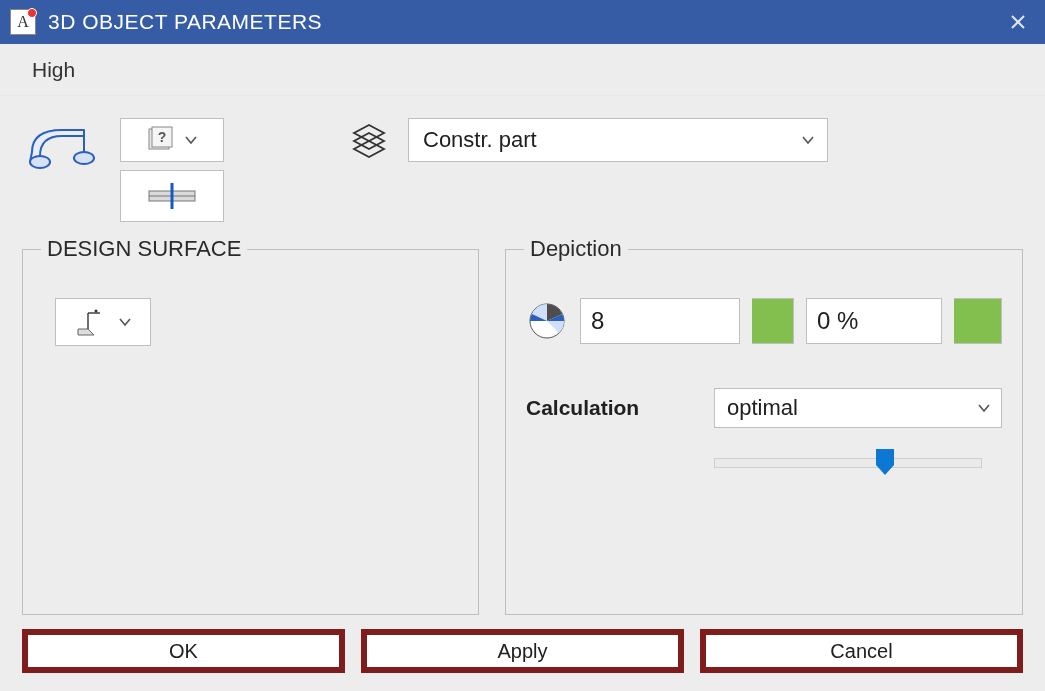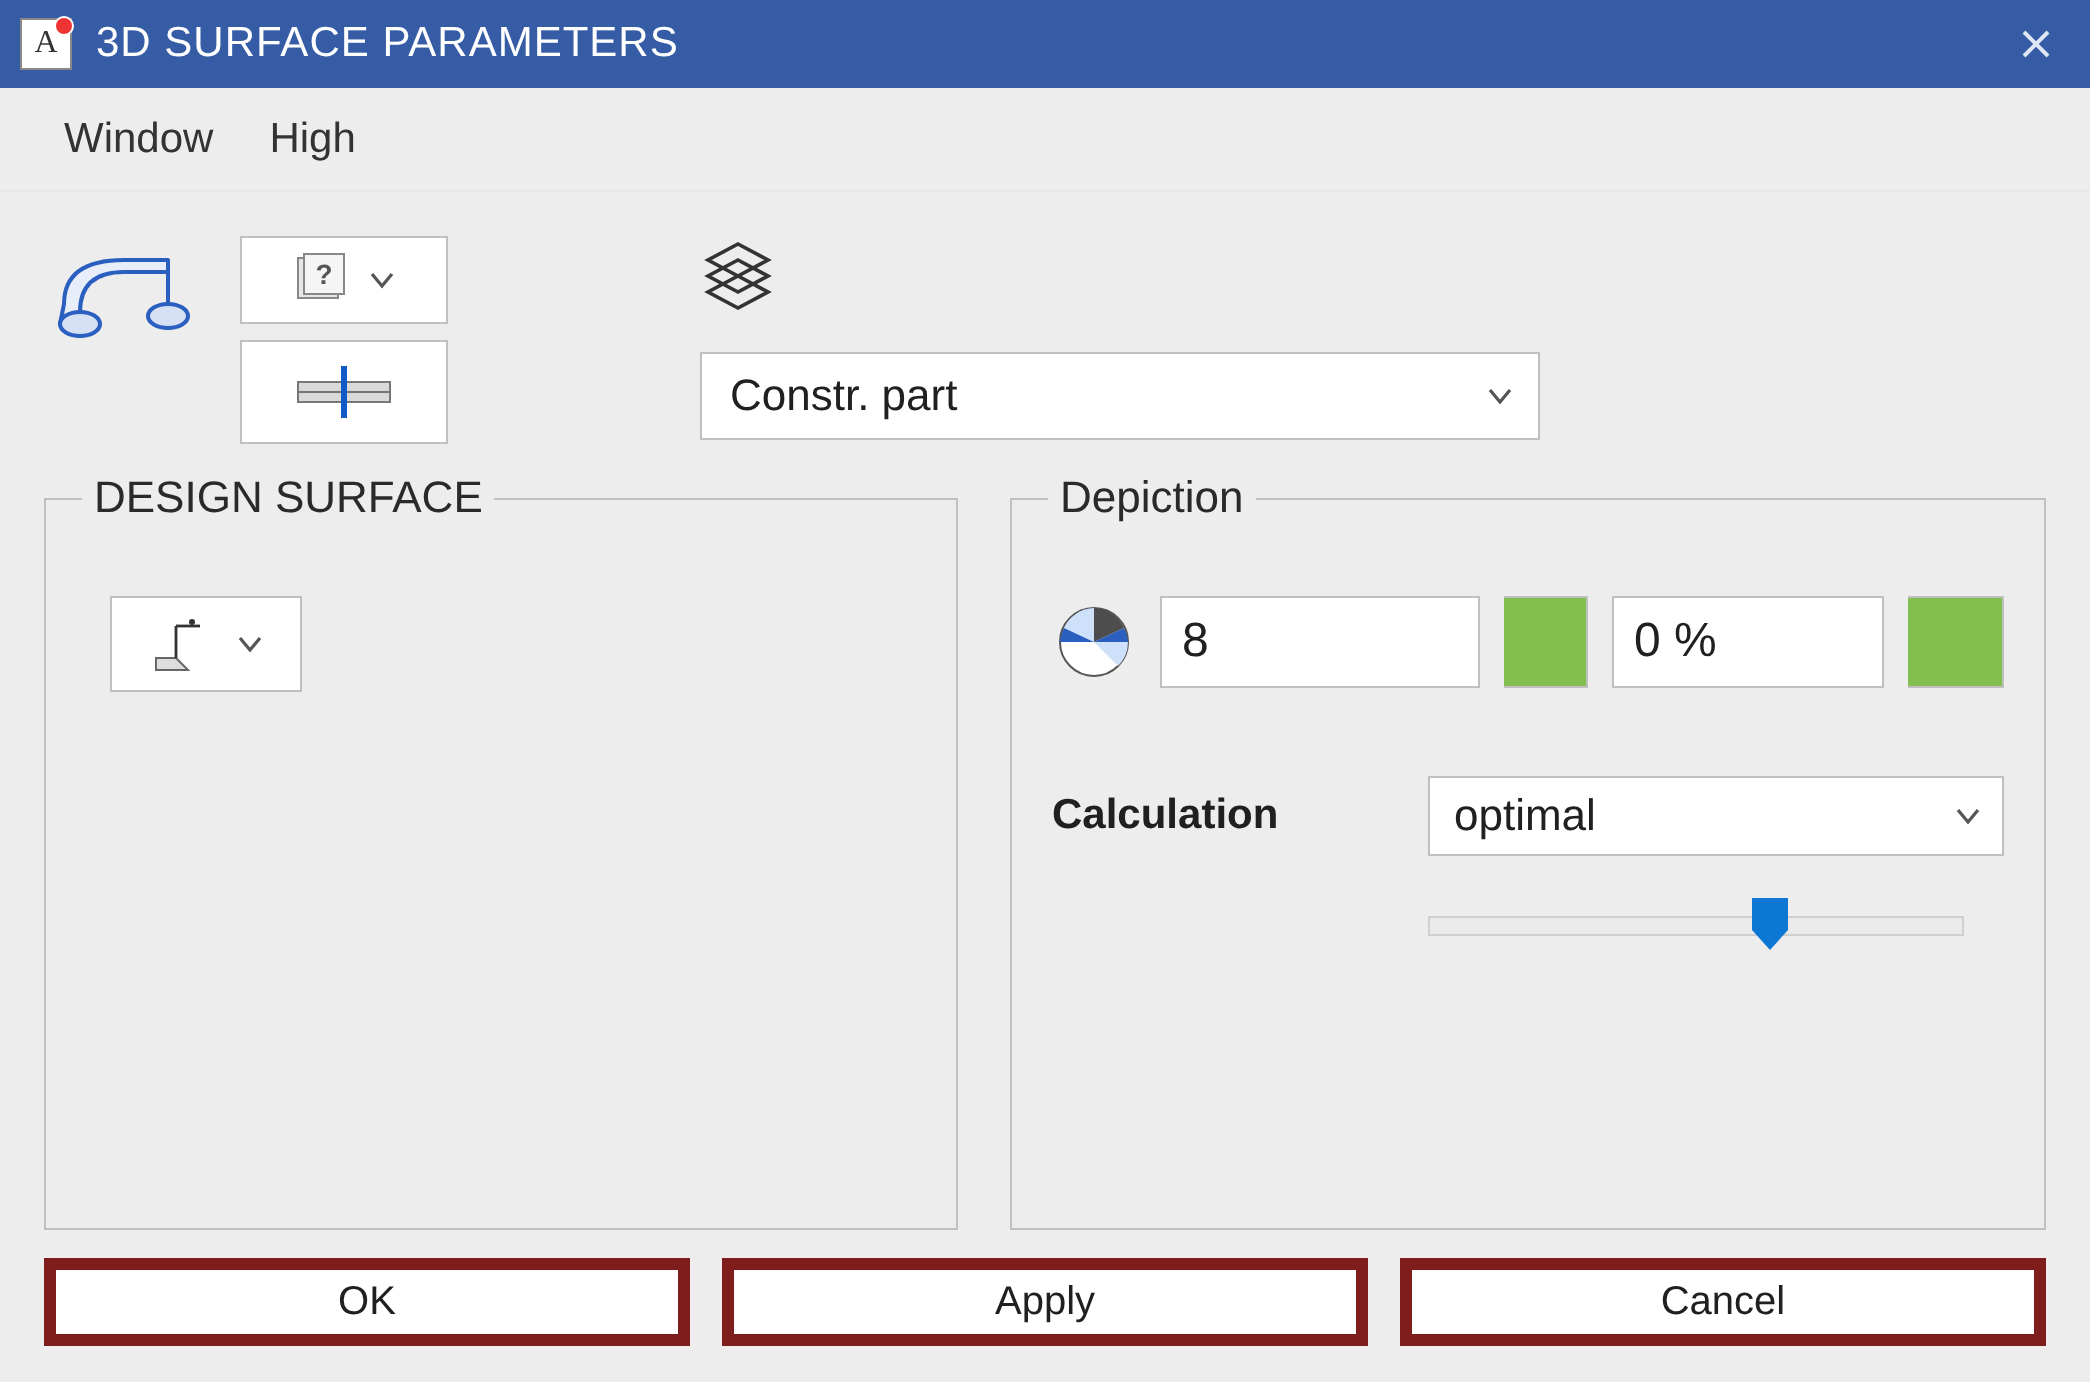"3D SURFACE PARAMETERS" div.title-text { text: SURFACE -> OBJECT }
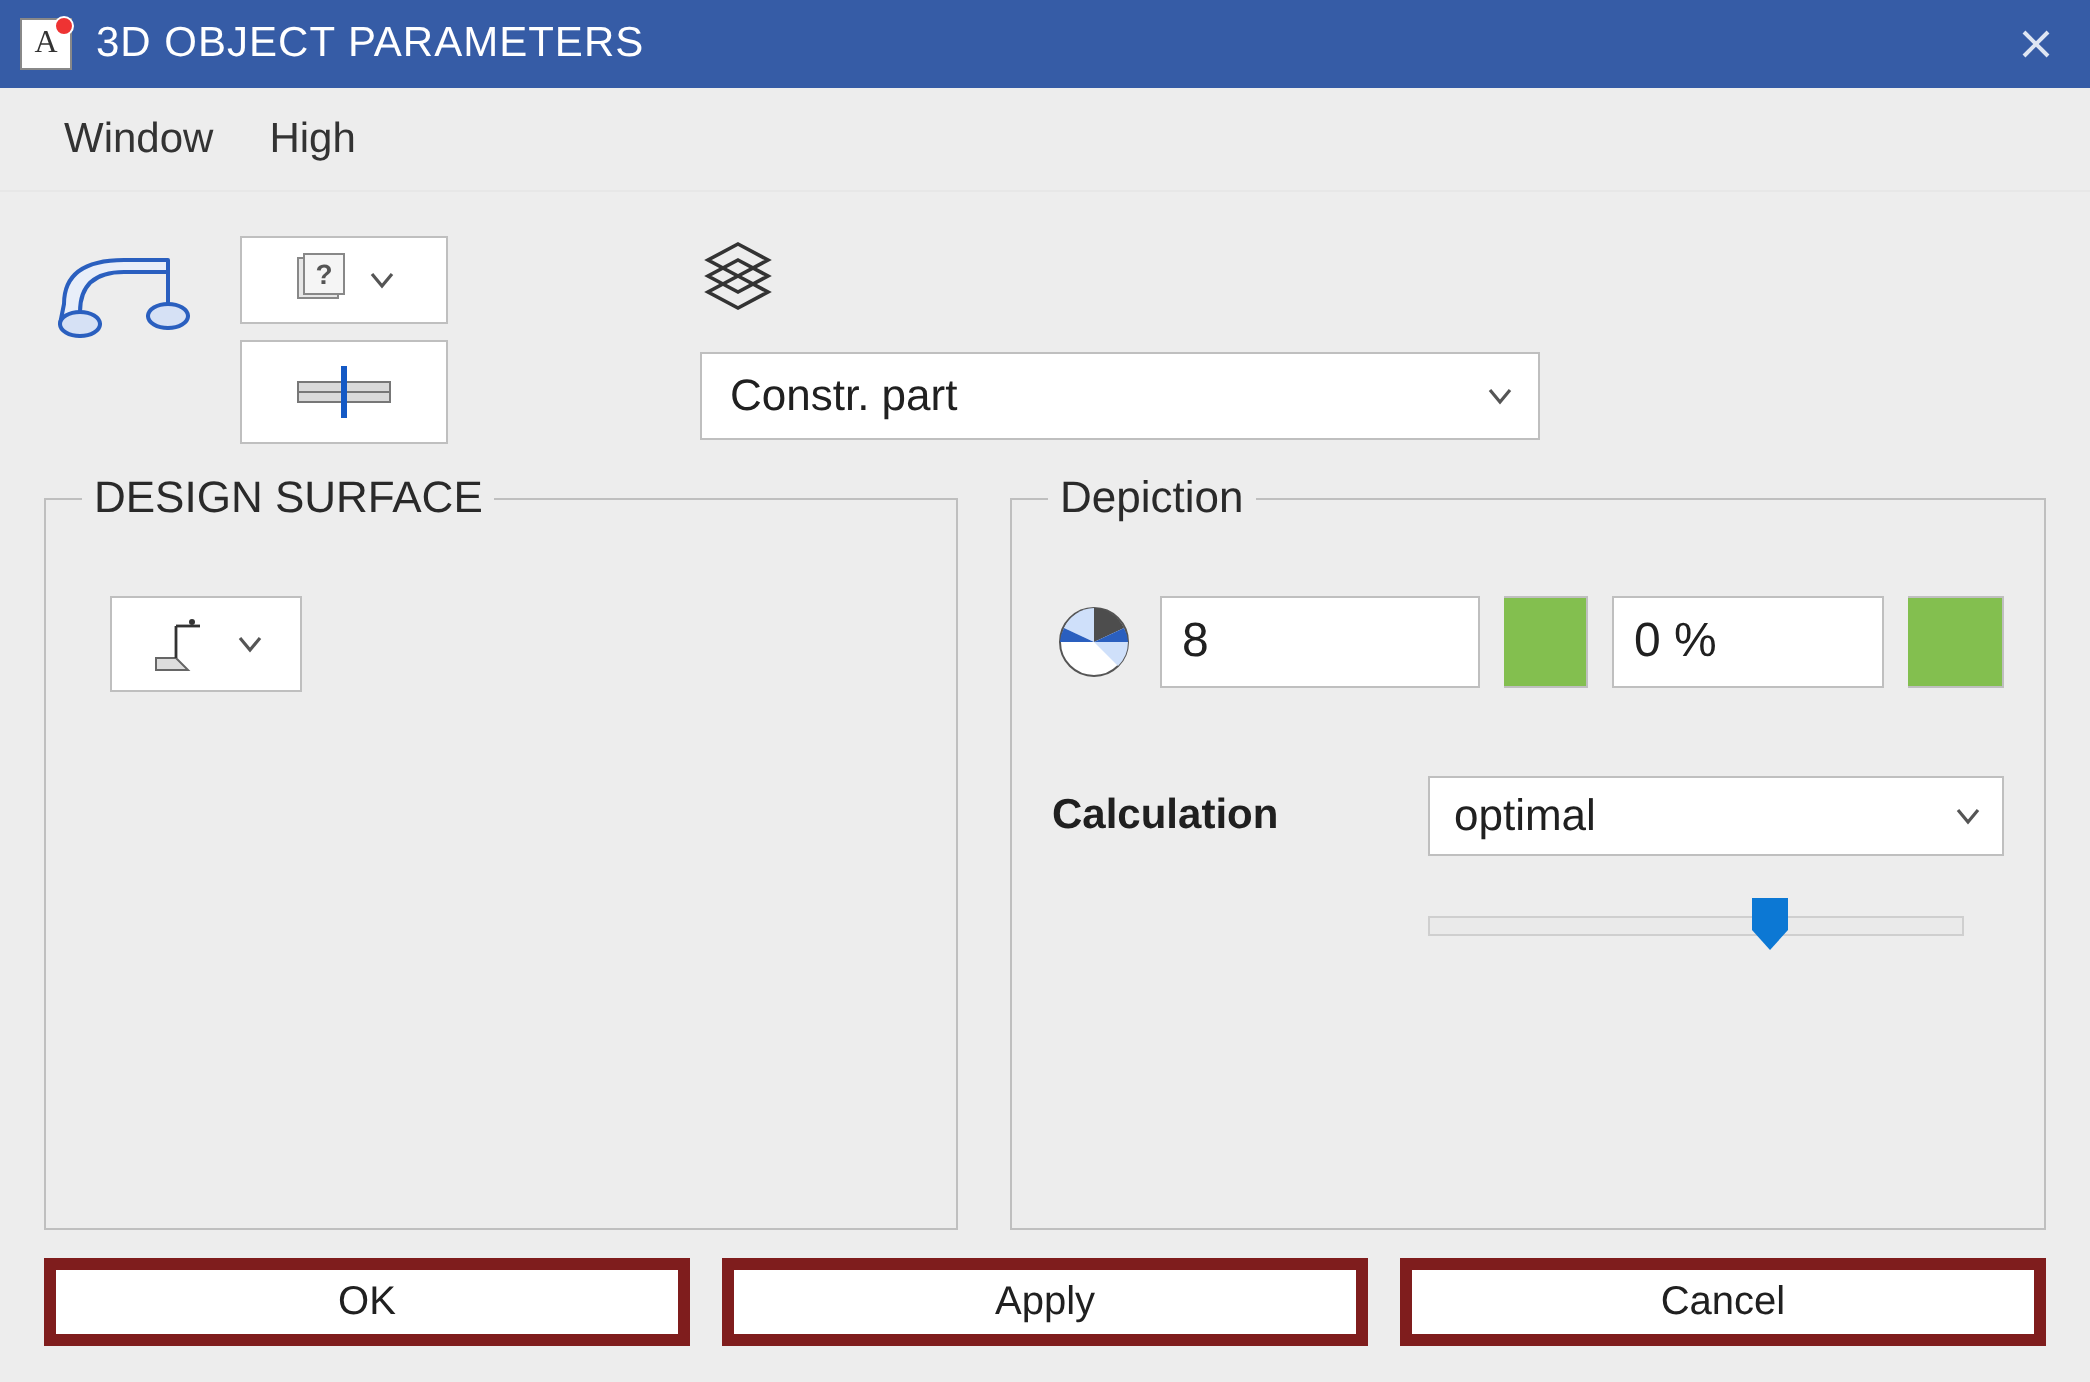"Window" div.menu-item { html: <div>Window</div> -> none }
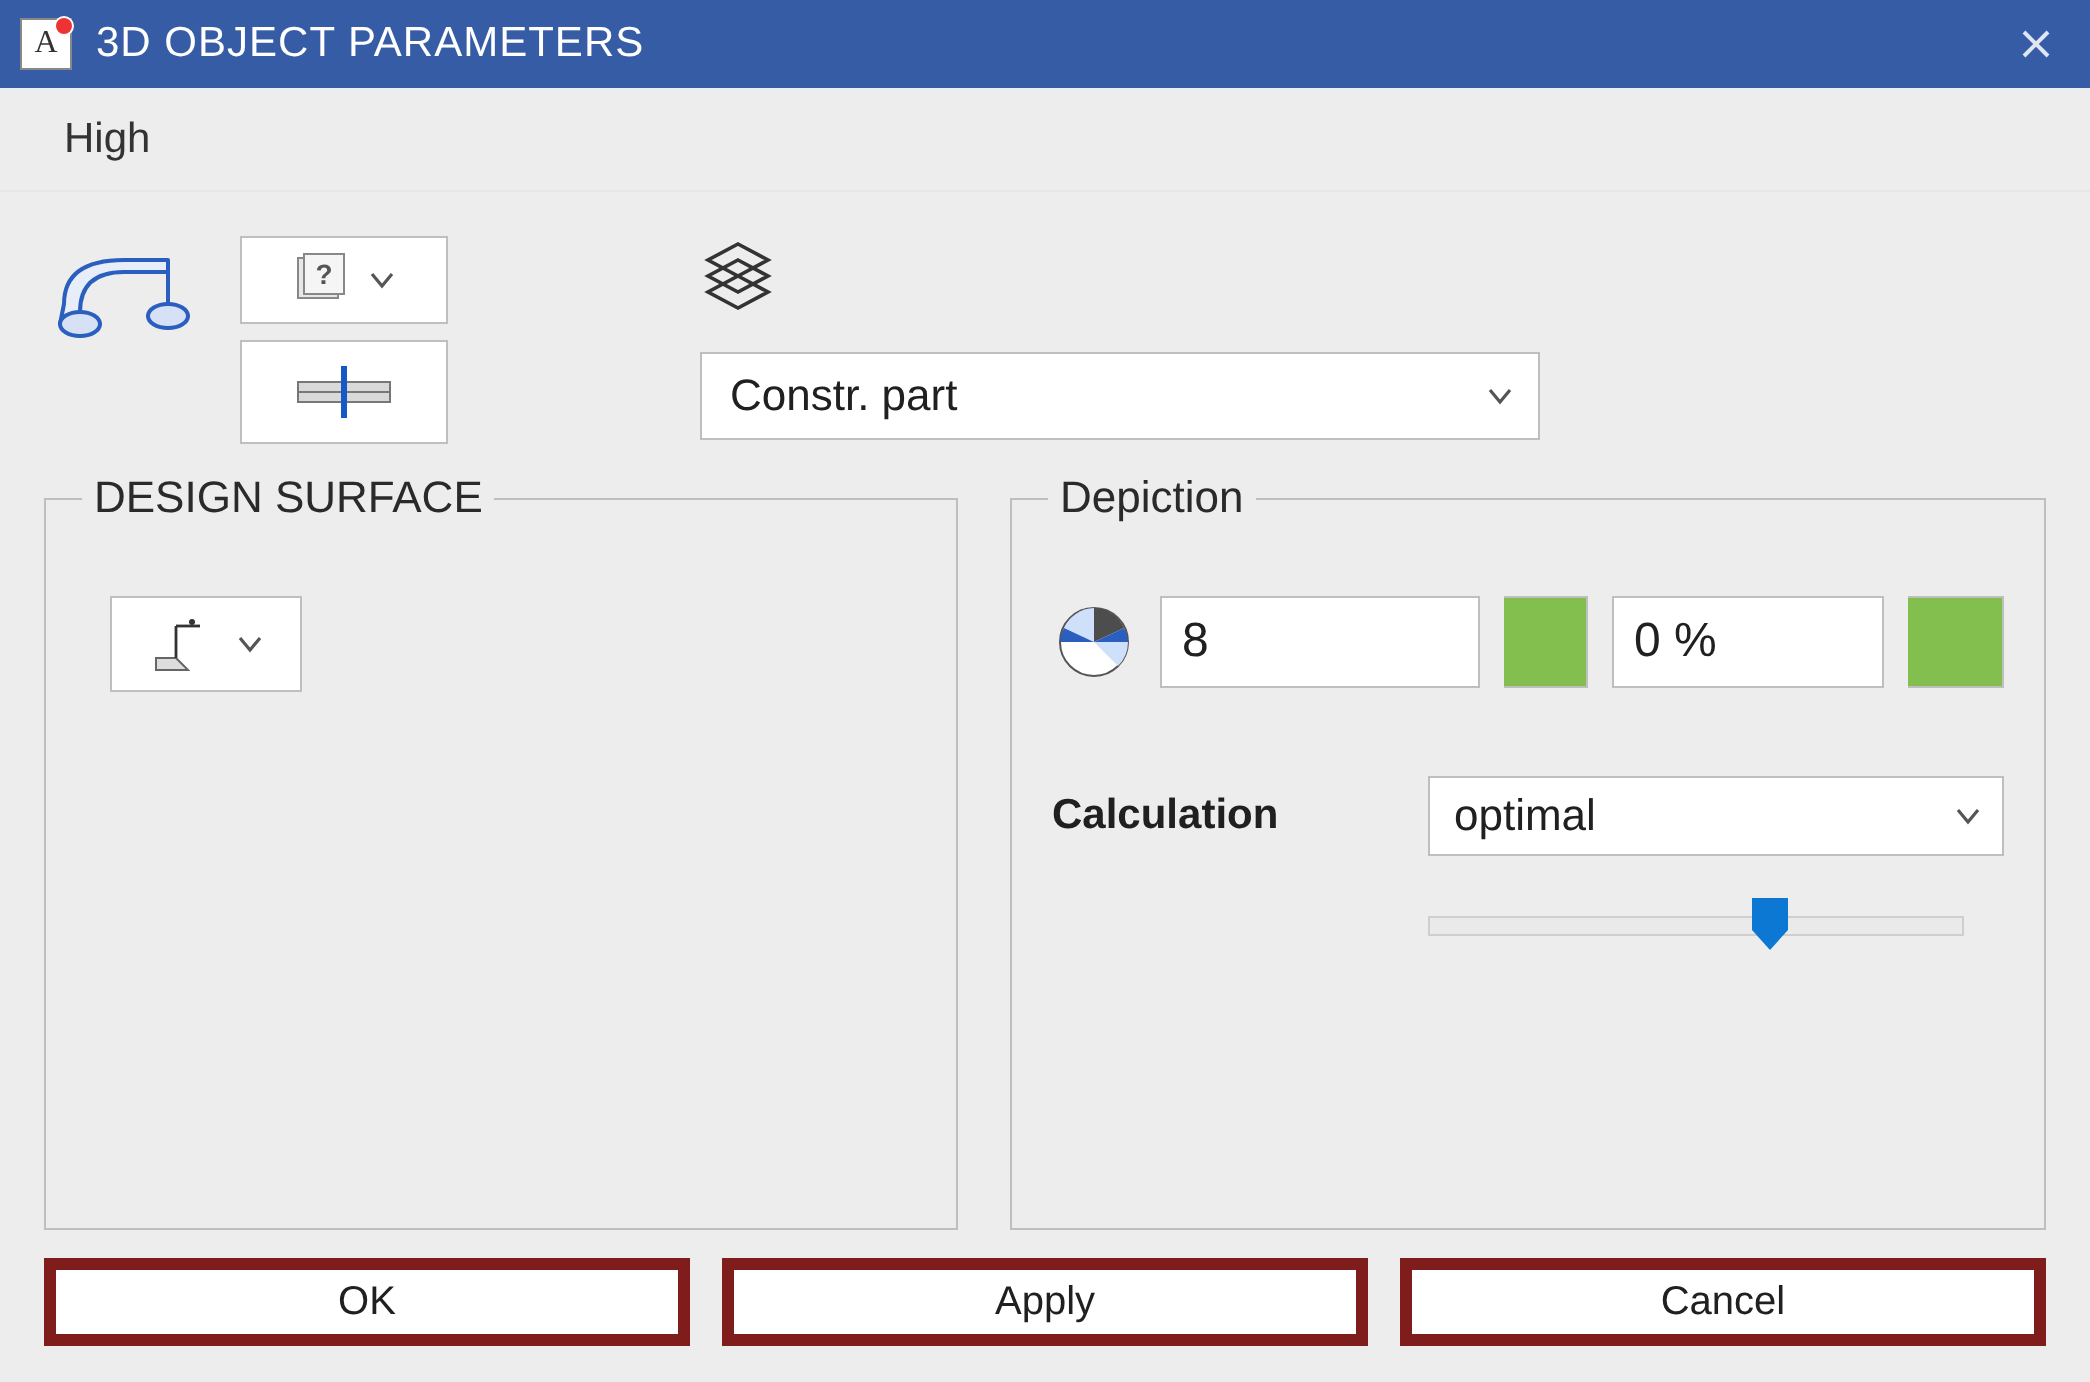"Constr. part" .layers-area { align-items: flex-start -> center; flex-direction: column -> none }
